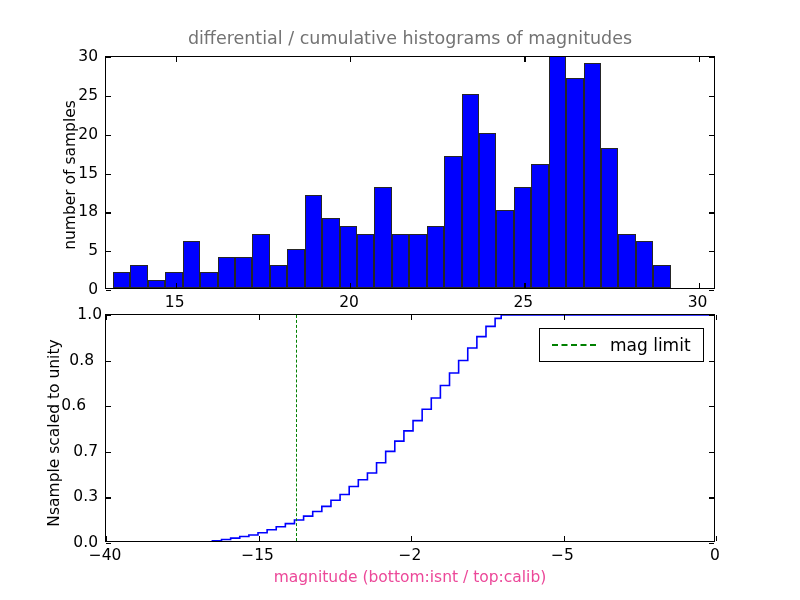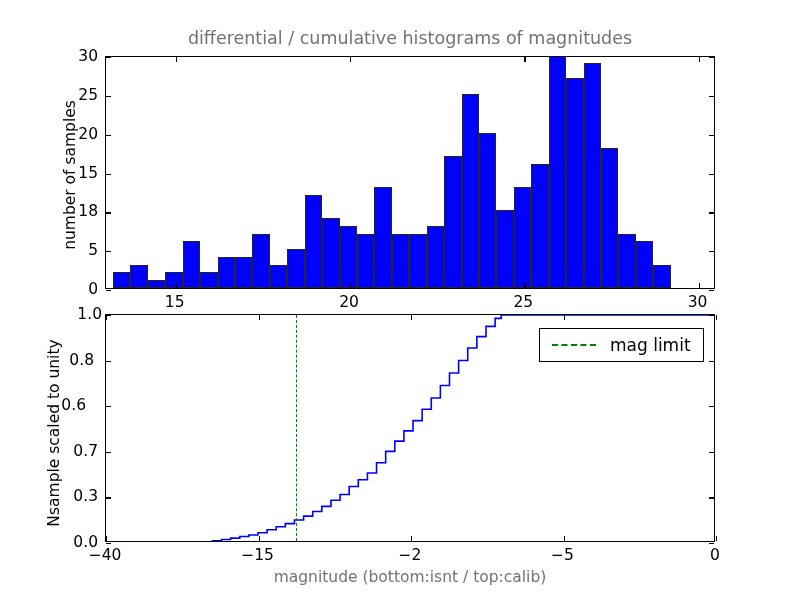"magnitude (bottom:isnt / top:calib)" .xlabel { color: #737373 -> #ec4899 }
